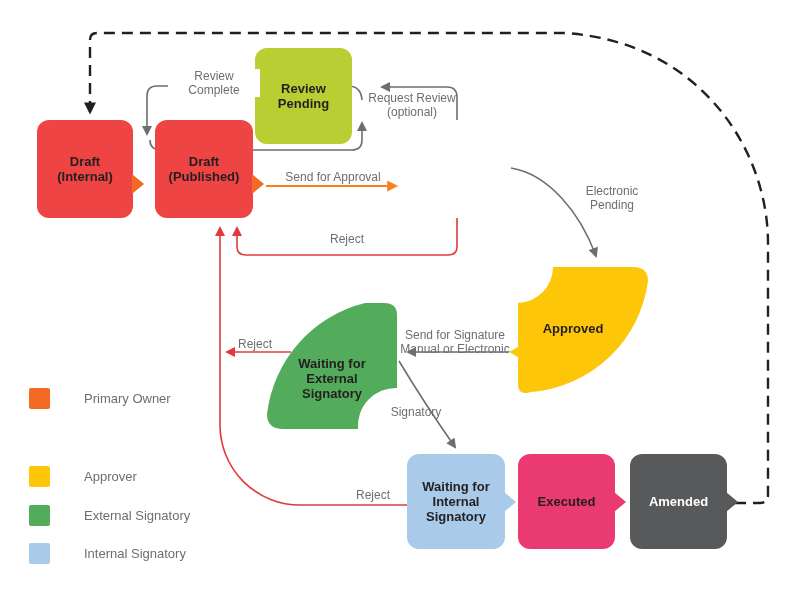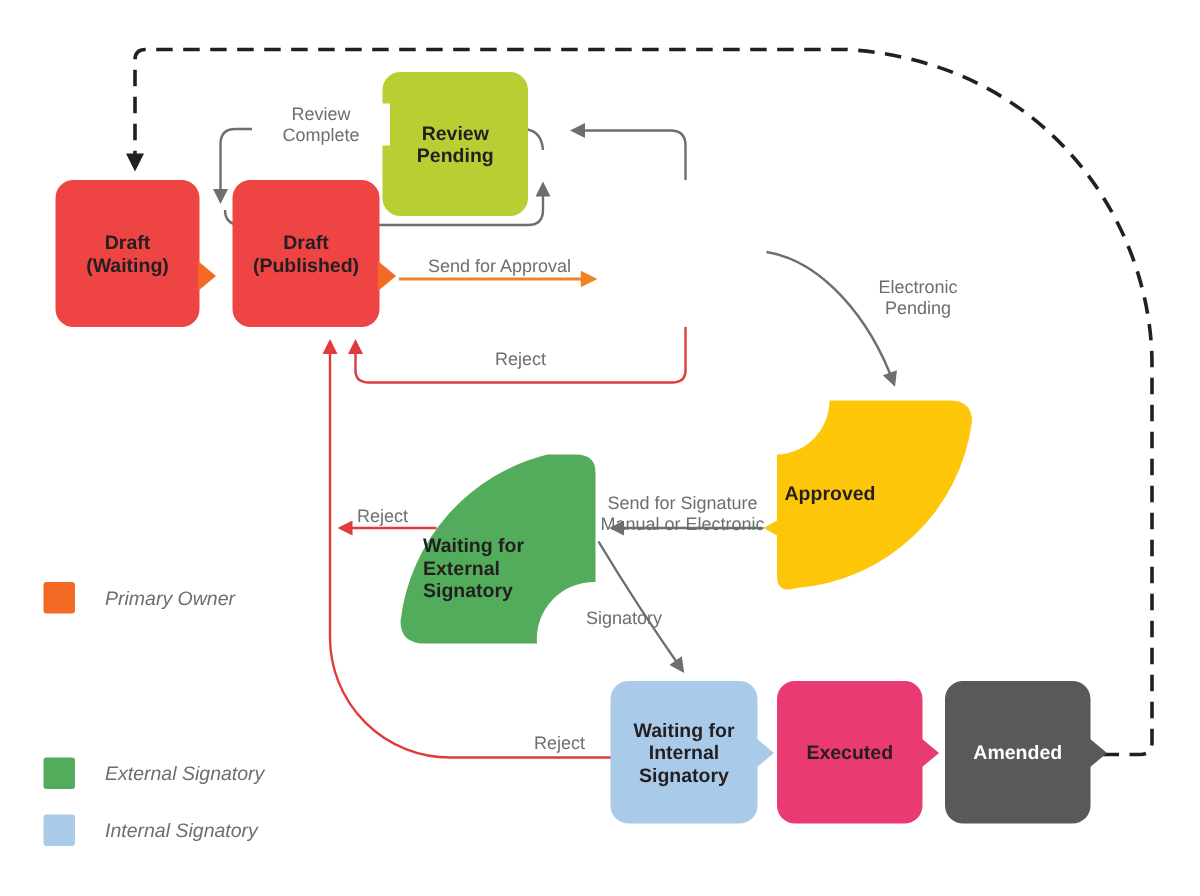"Request Review" div.elbl { html: none -> <div> <span>Request Review</span> <span>(optional)</span> </div> }
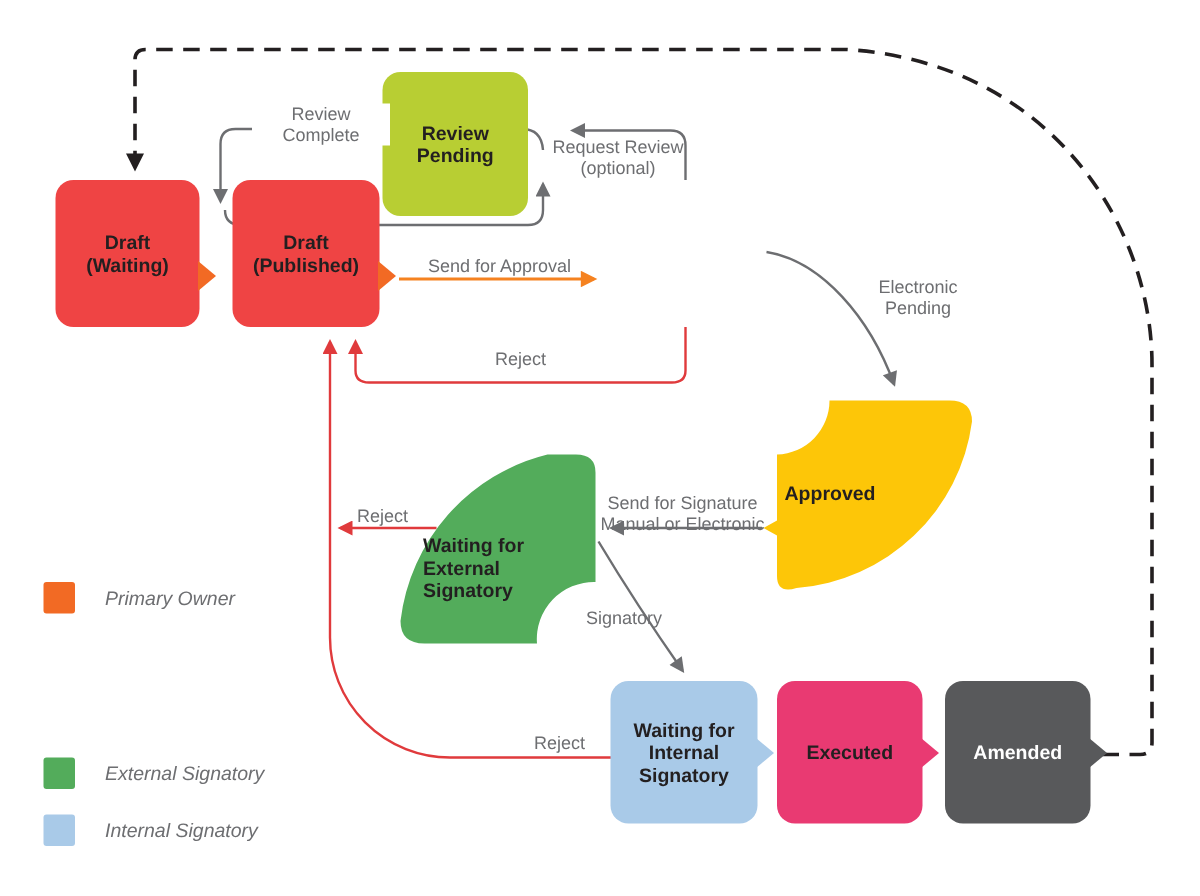"(Waiting)" span { text: Waiting -> Internal }
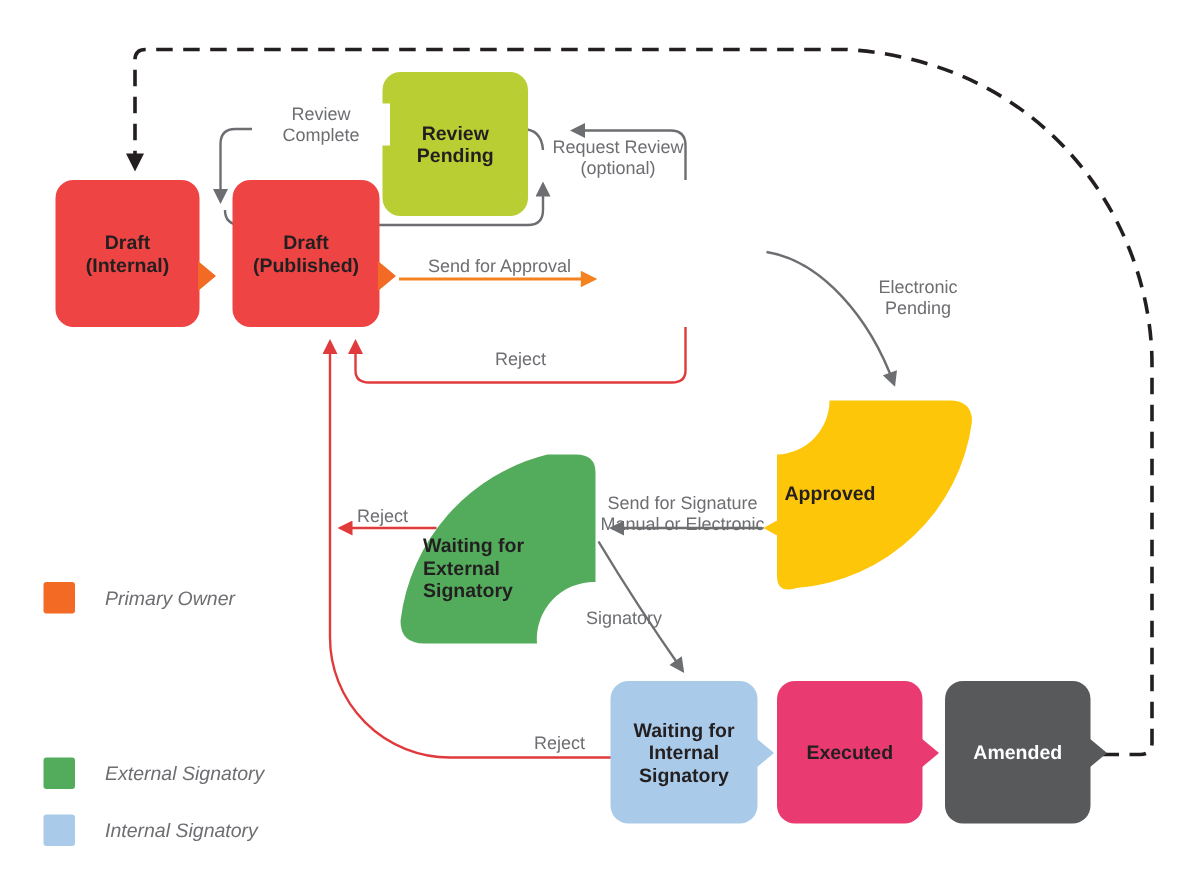"Approved" .blob-label { text-align: none -> center }
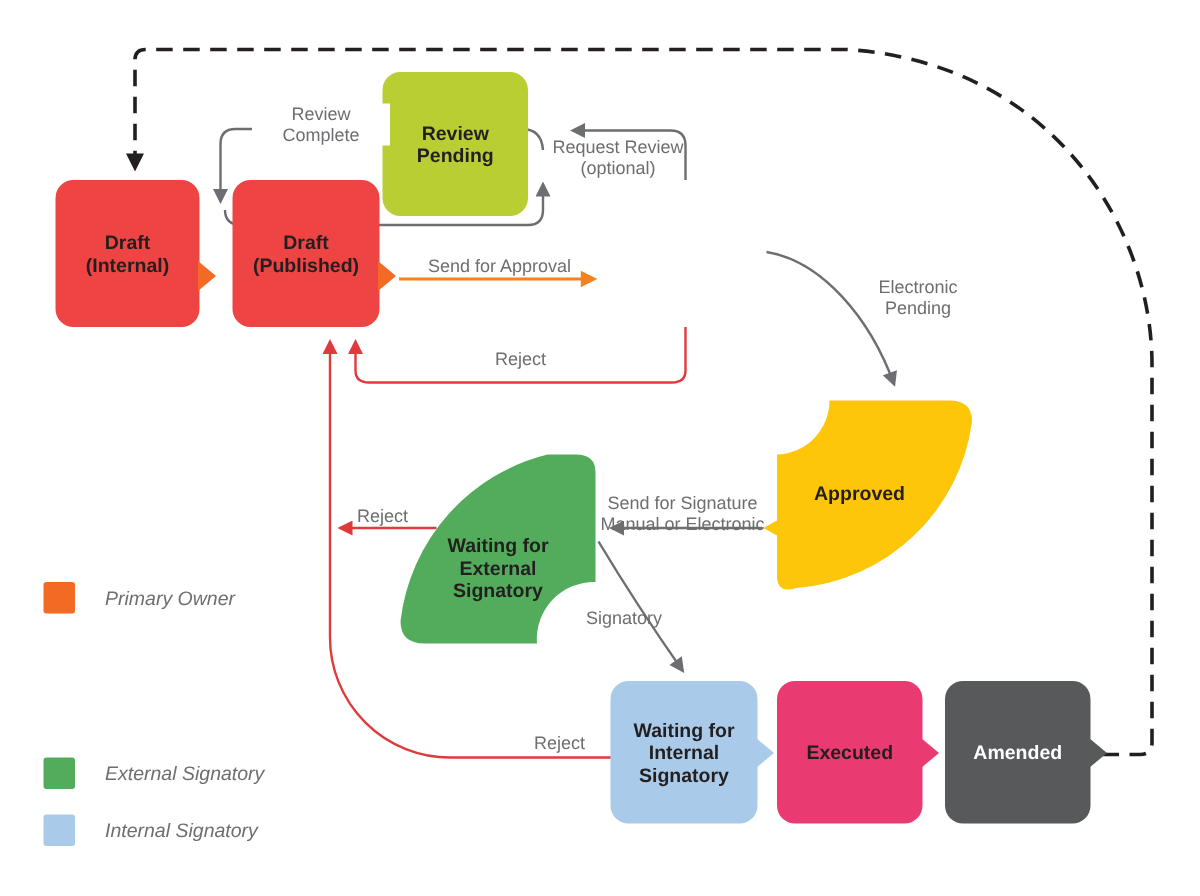"Primary Owner" .legend-label { font-style: italic -> none; margin-left: 20px -> 34px }
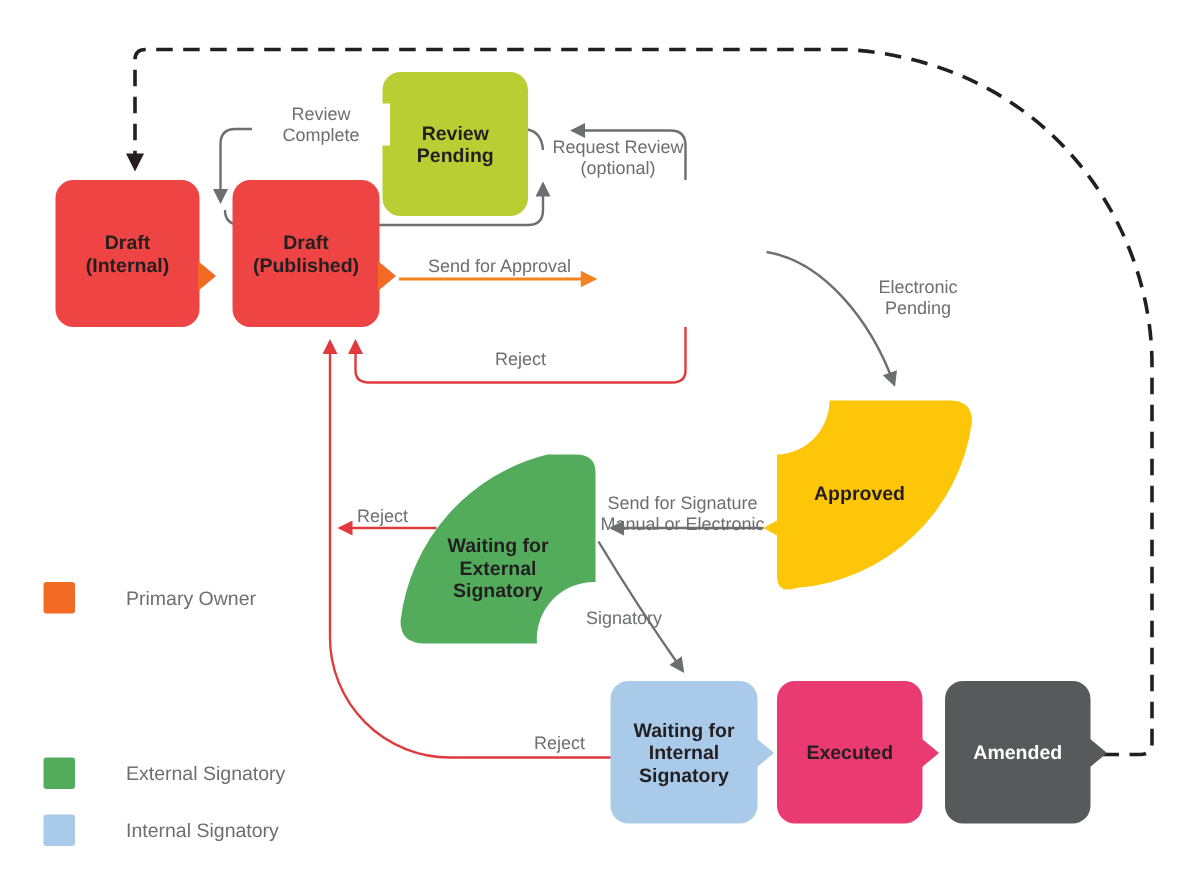"Approver" div.legend-row { html: none -> <div> <span></span> <span>Approver</span> </div> }
